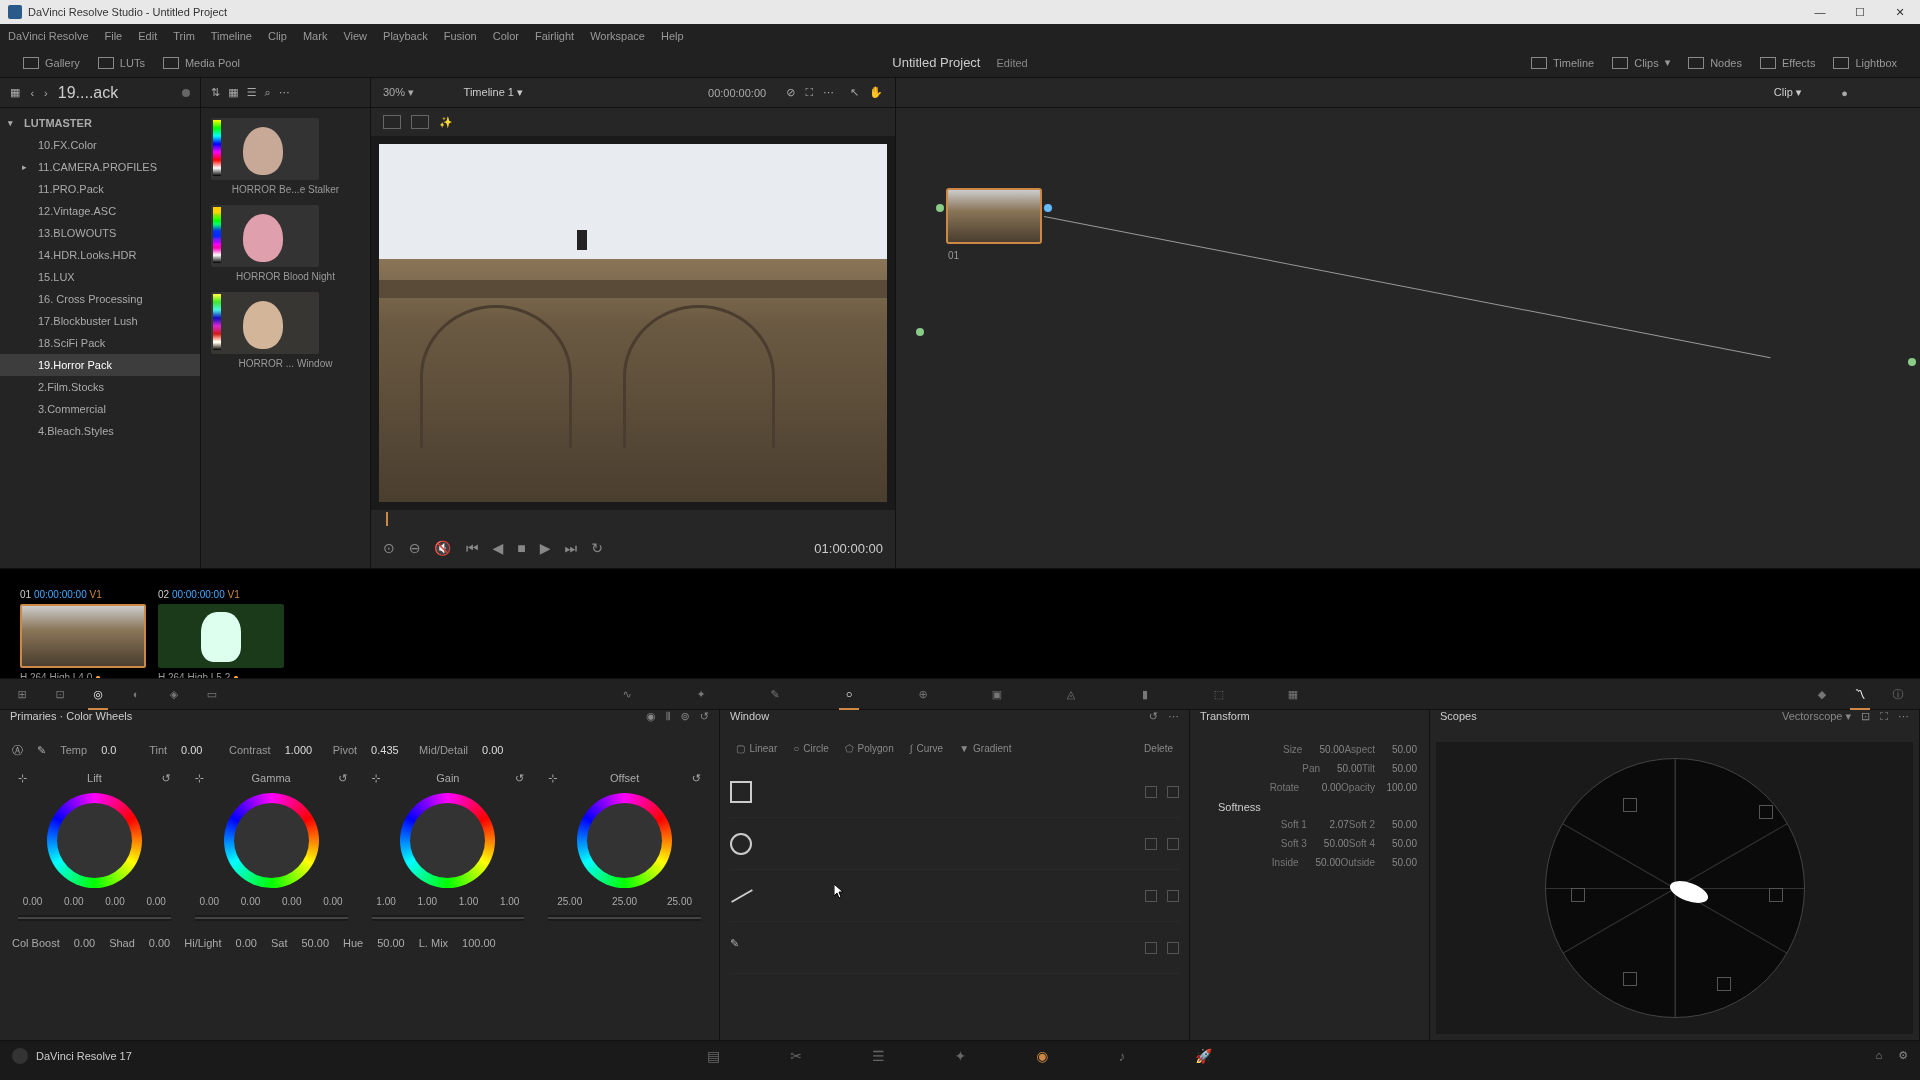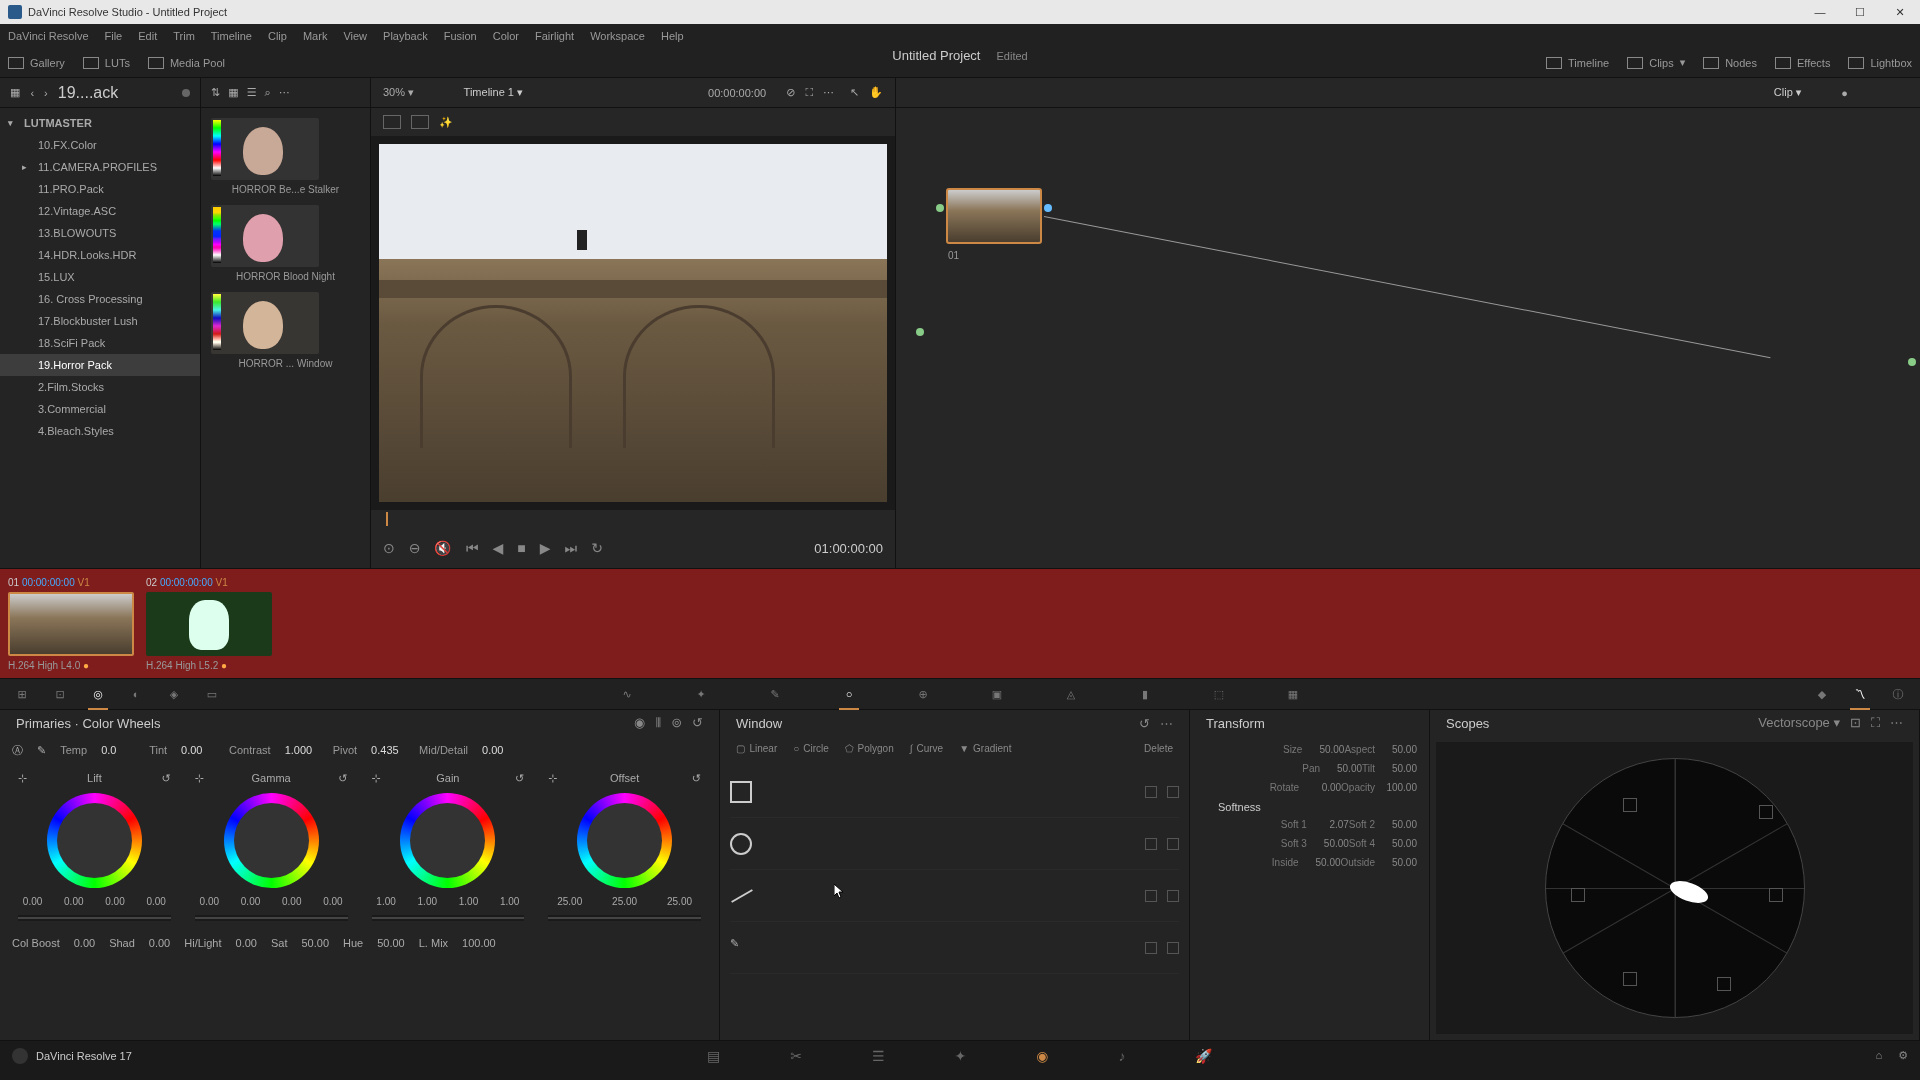"Gallery" .toolbar { align-items: none -> center; padding: 0 8px -> 0 23px }
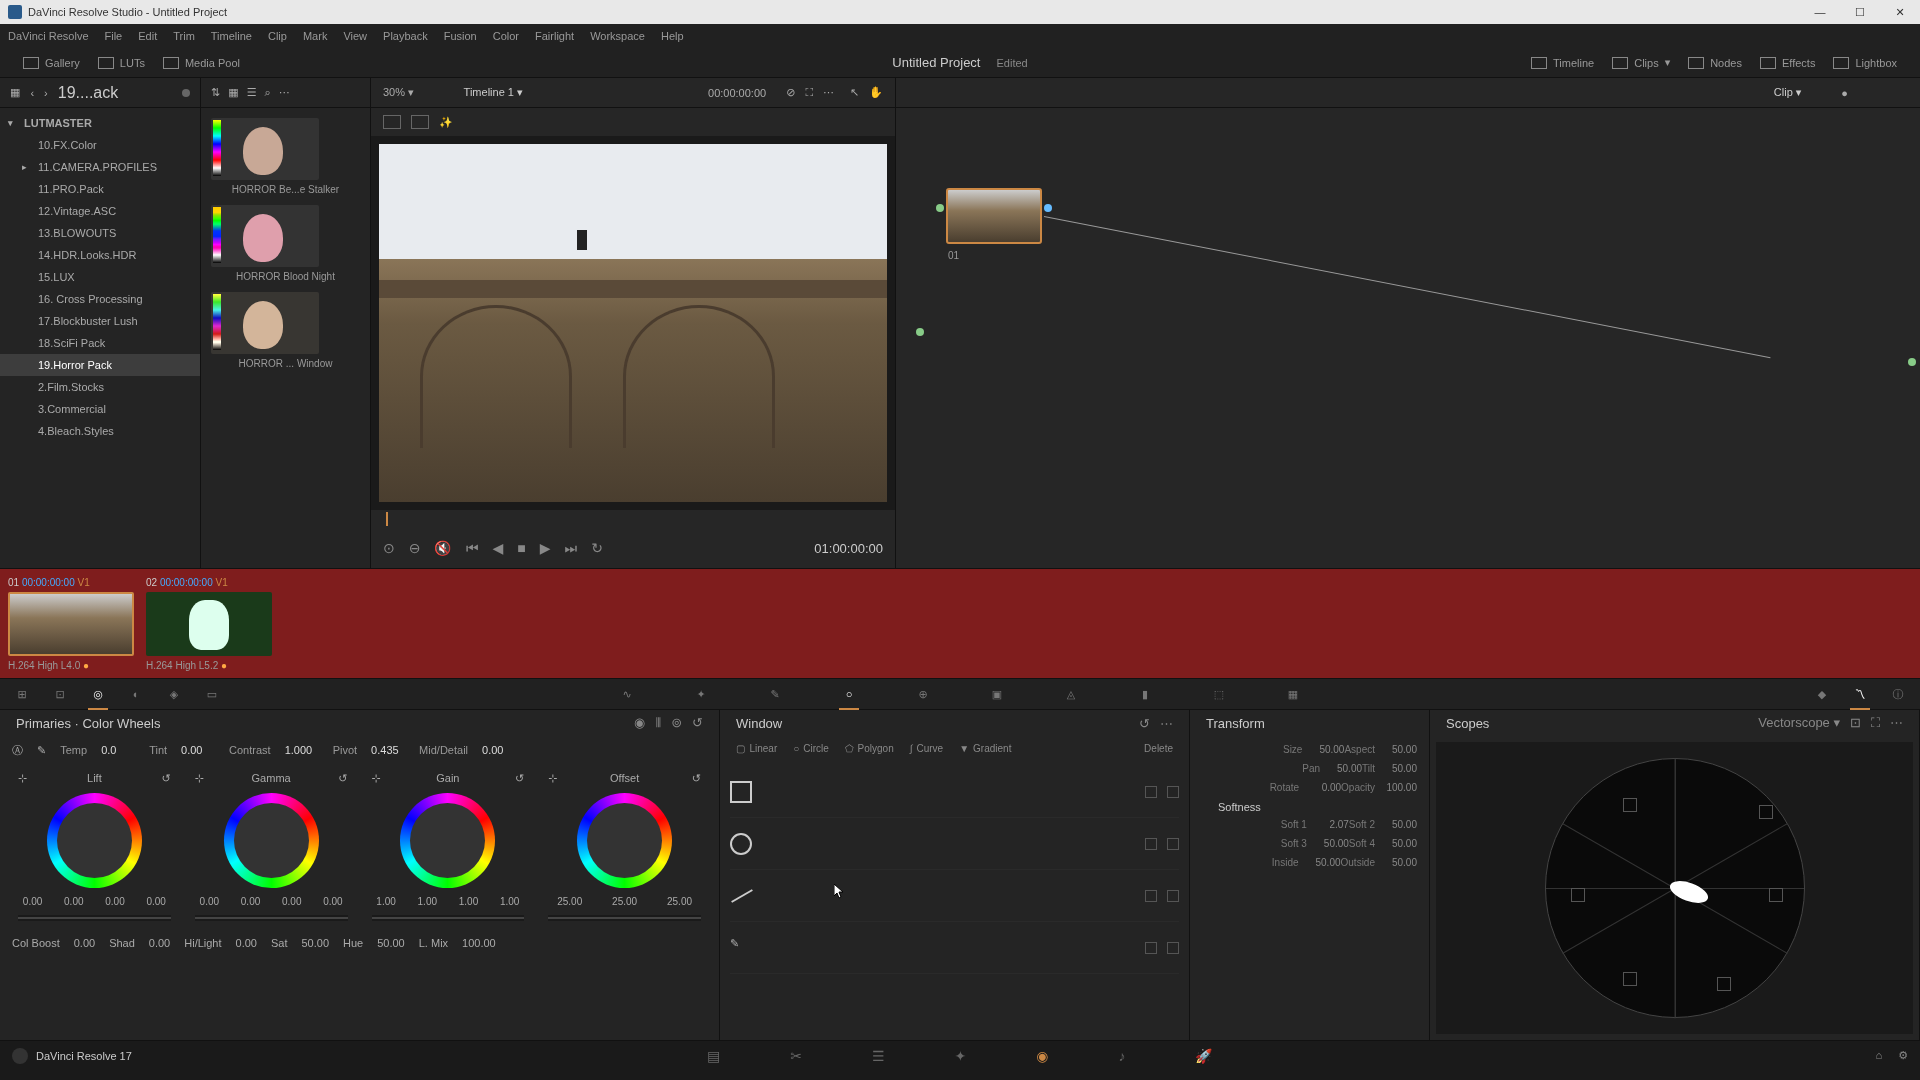"01 00:00:00:00 V1" .clipstrip { background: #7f1d1d -> #000000; padding: 8px -> 20px }
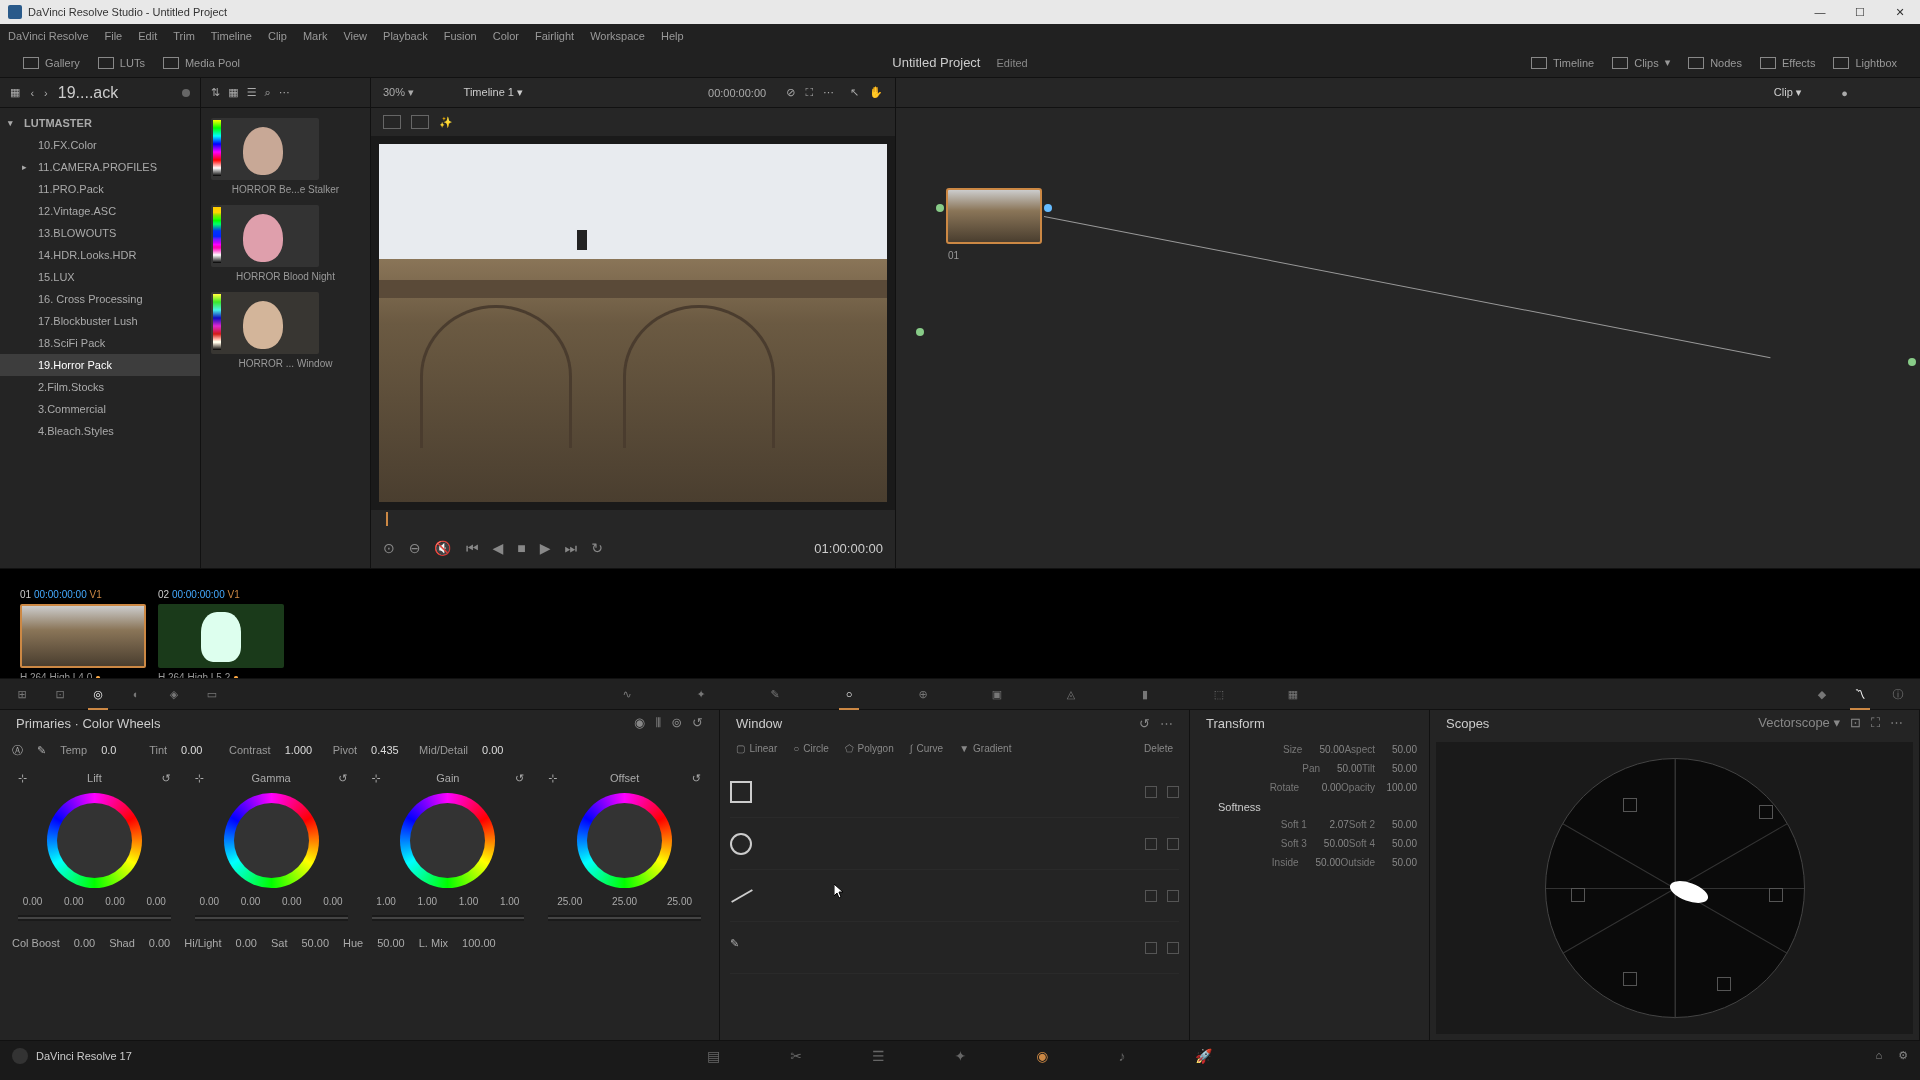"Primaries · Color Wheels" .panel-hdr { align-items: center -> none; font-size: 13px -> 11px; padding: 0 16px -> 0 10px }
